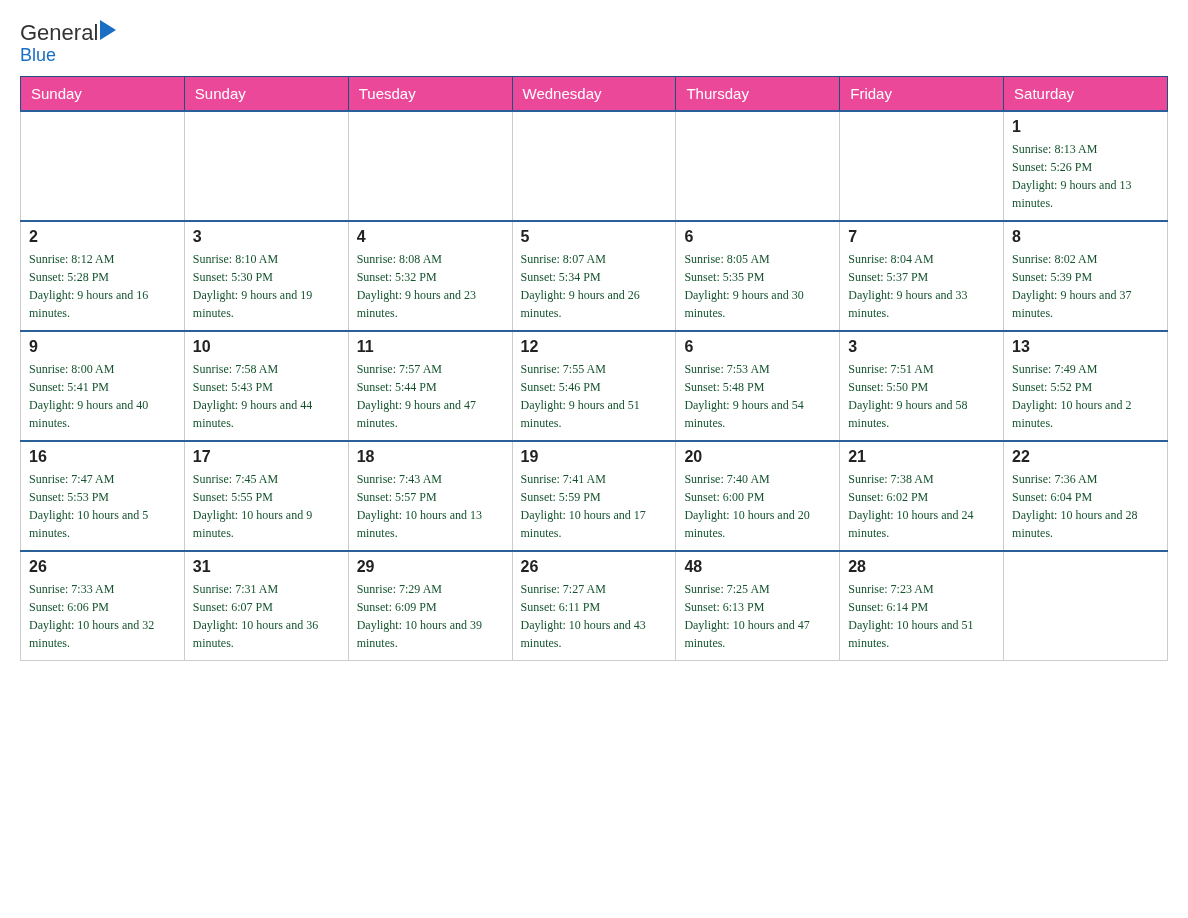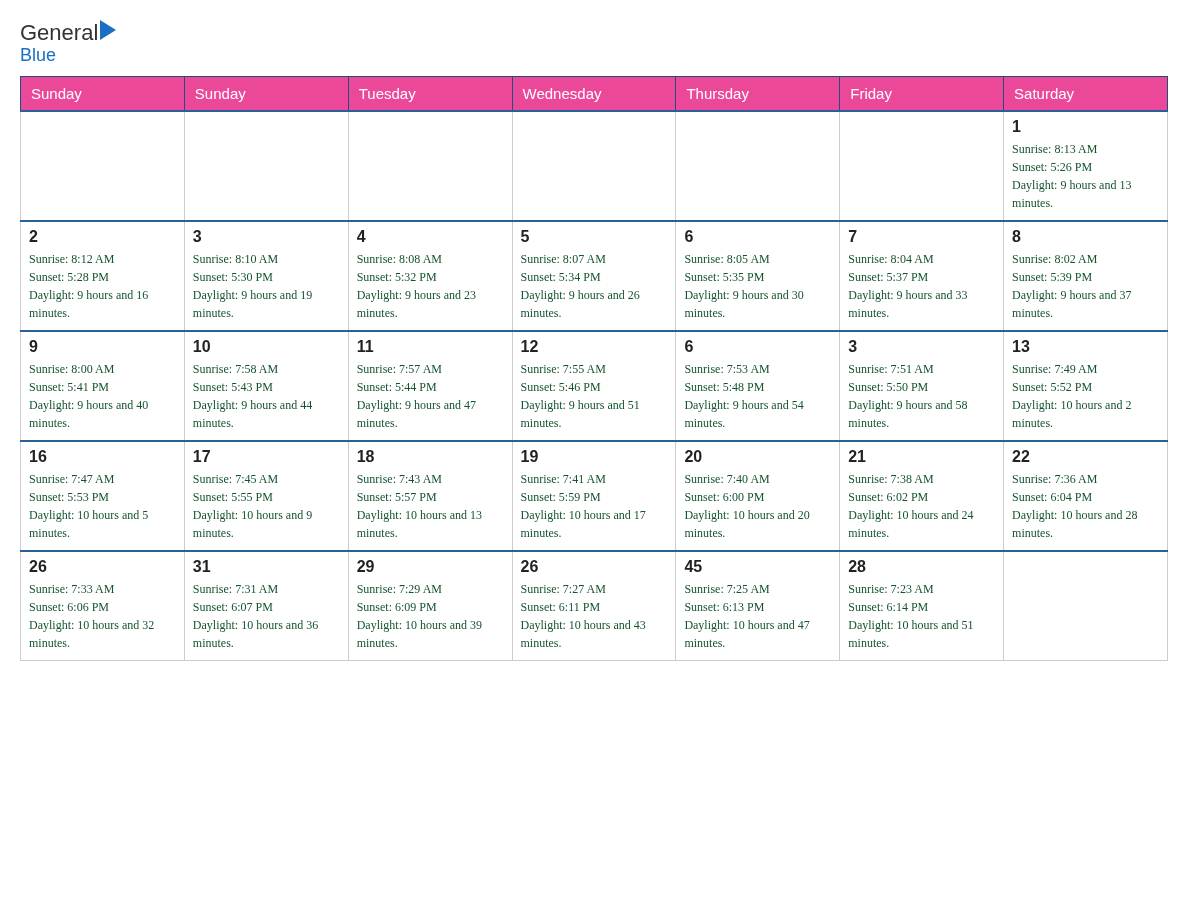"45" span.day-number { text: 45 -> 48 }
